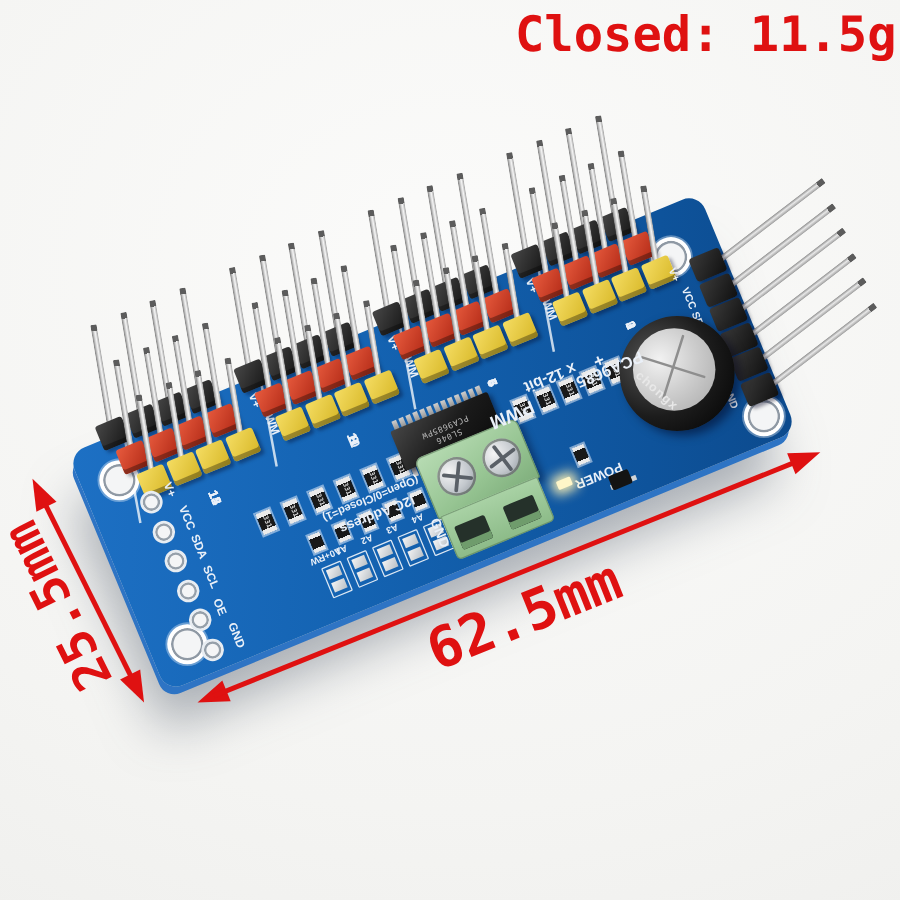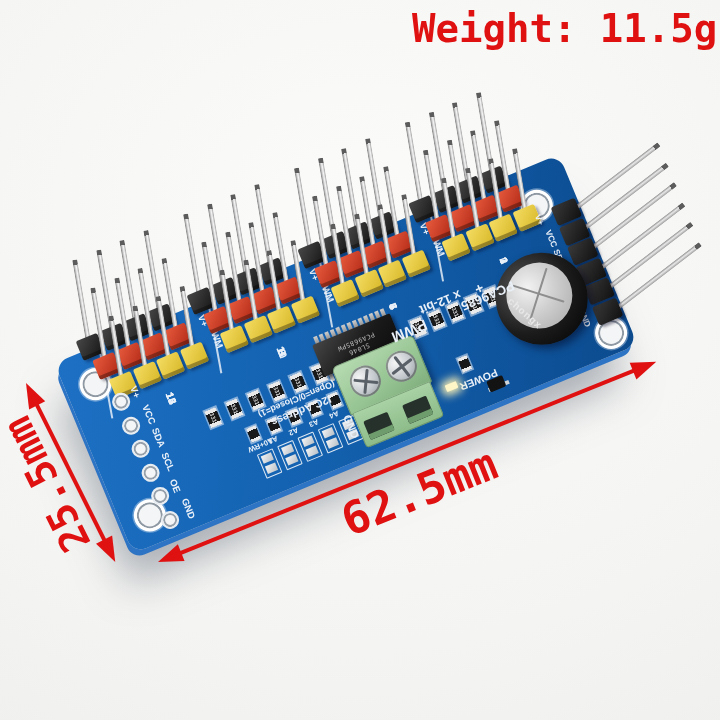"Weight: 11.5g" div.weight { text: Weight -> Closed }
